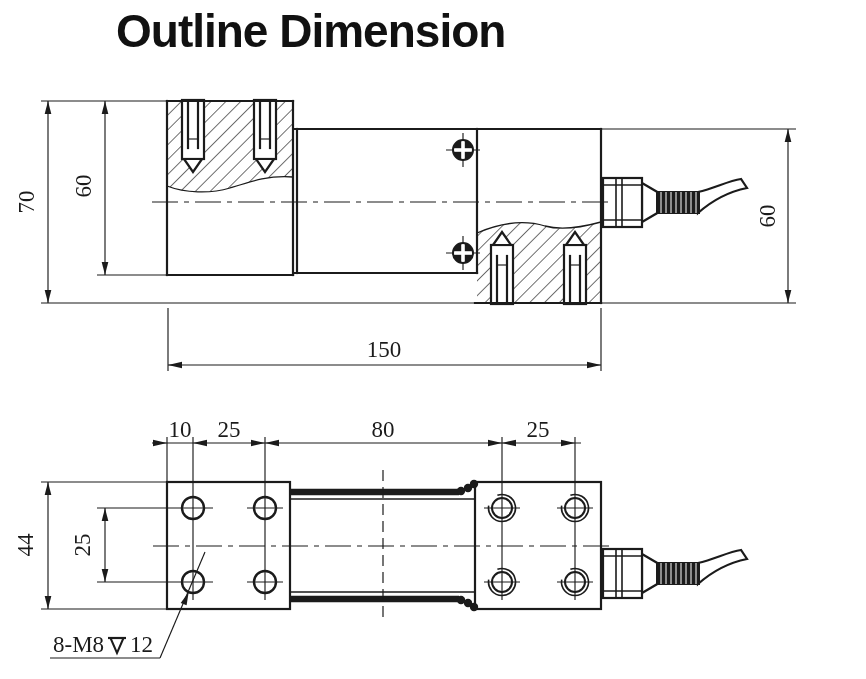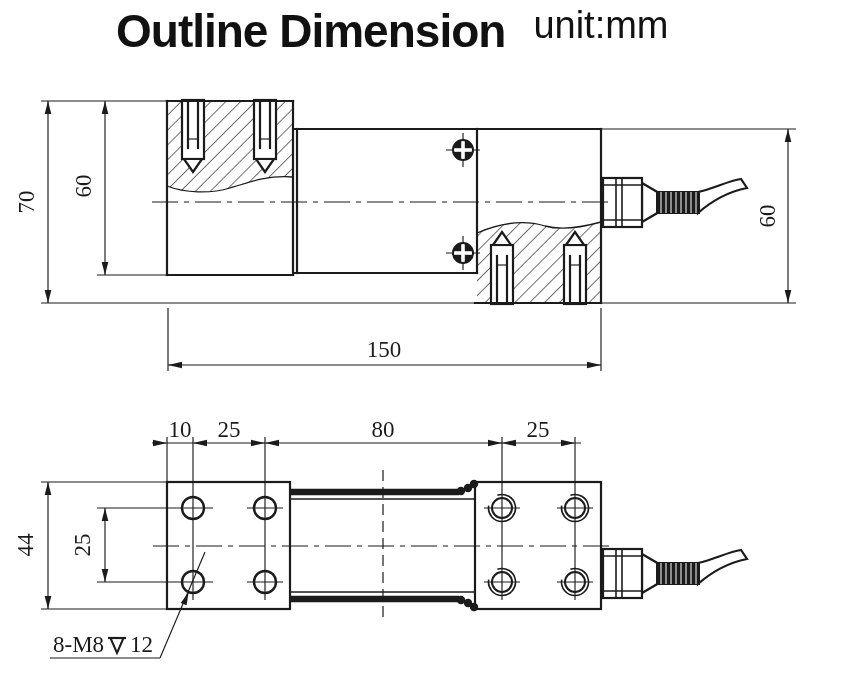"Outline Dimension" #title-row { align-items: flex-start -> flex-end }
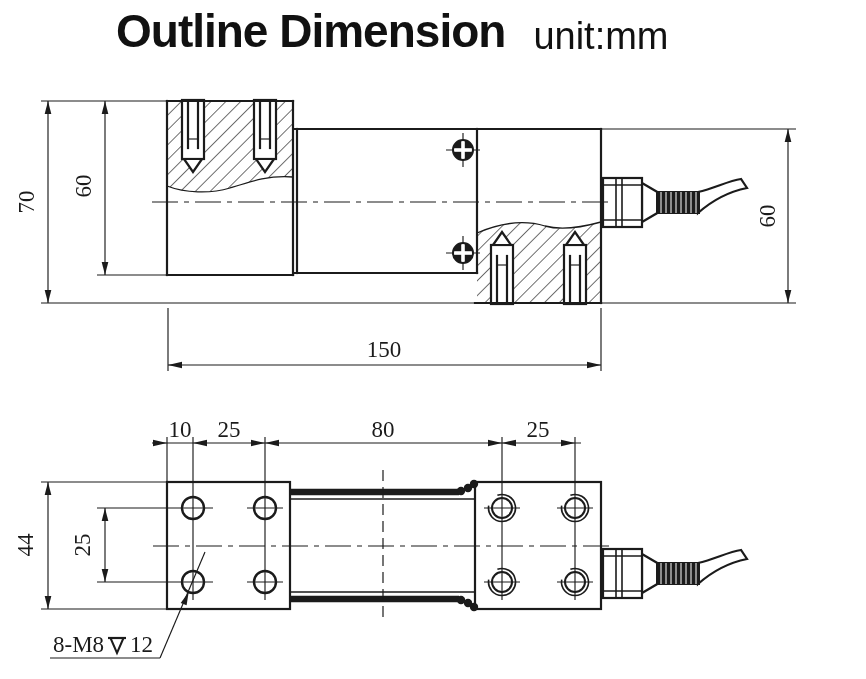"unit:mm" span { html: <span>unit:mm</span> -> none }
